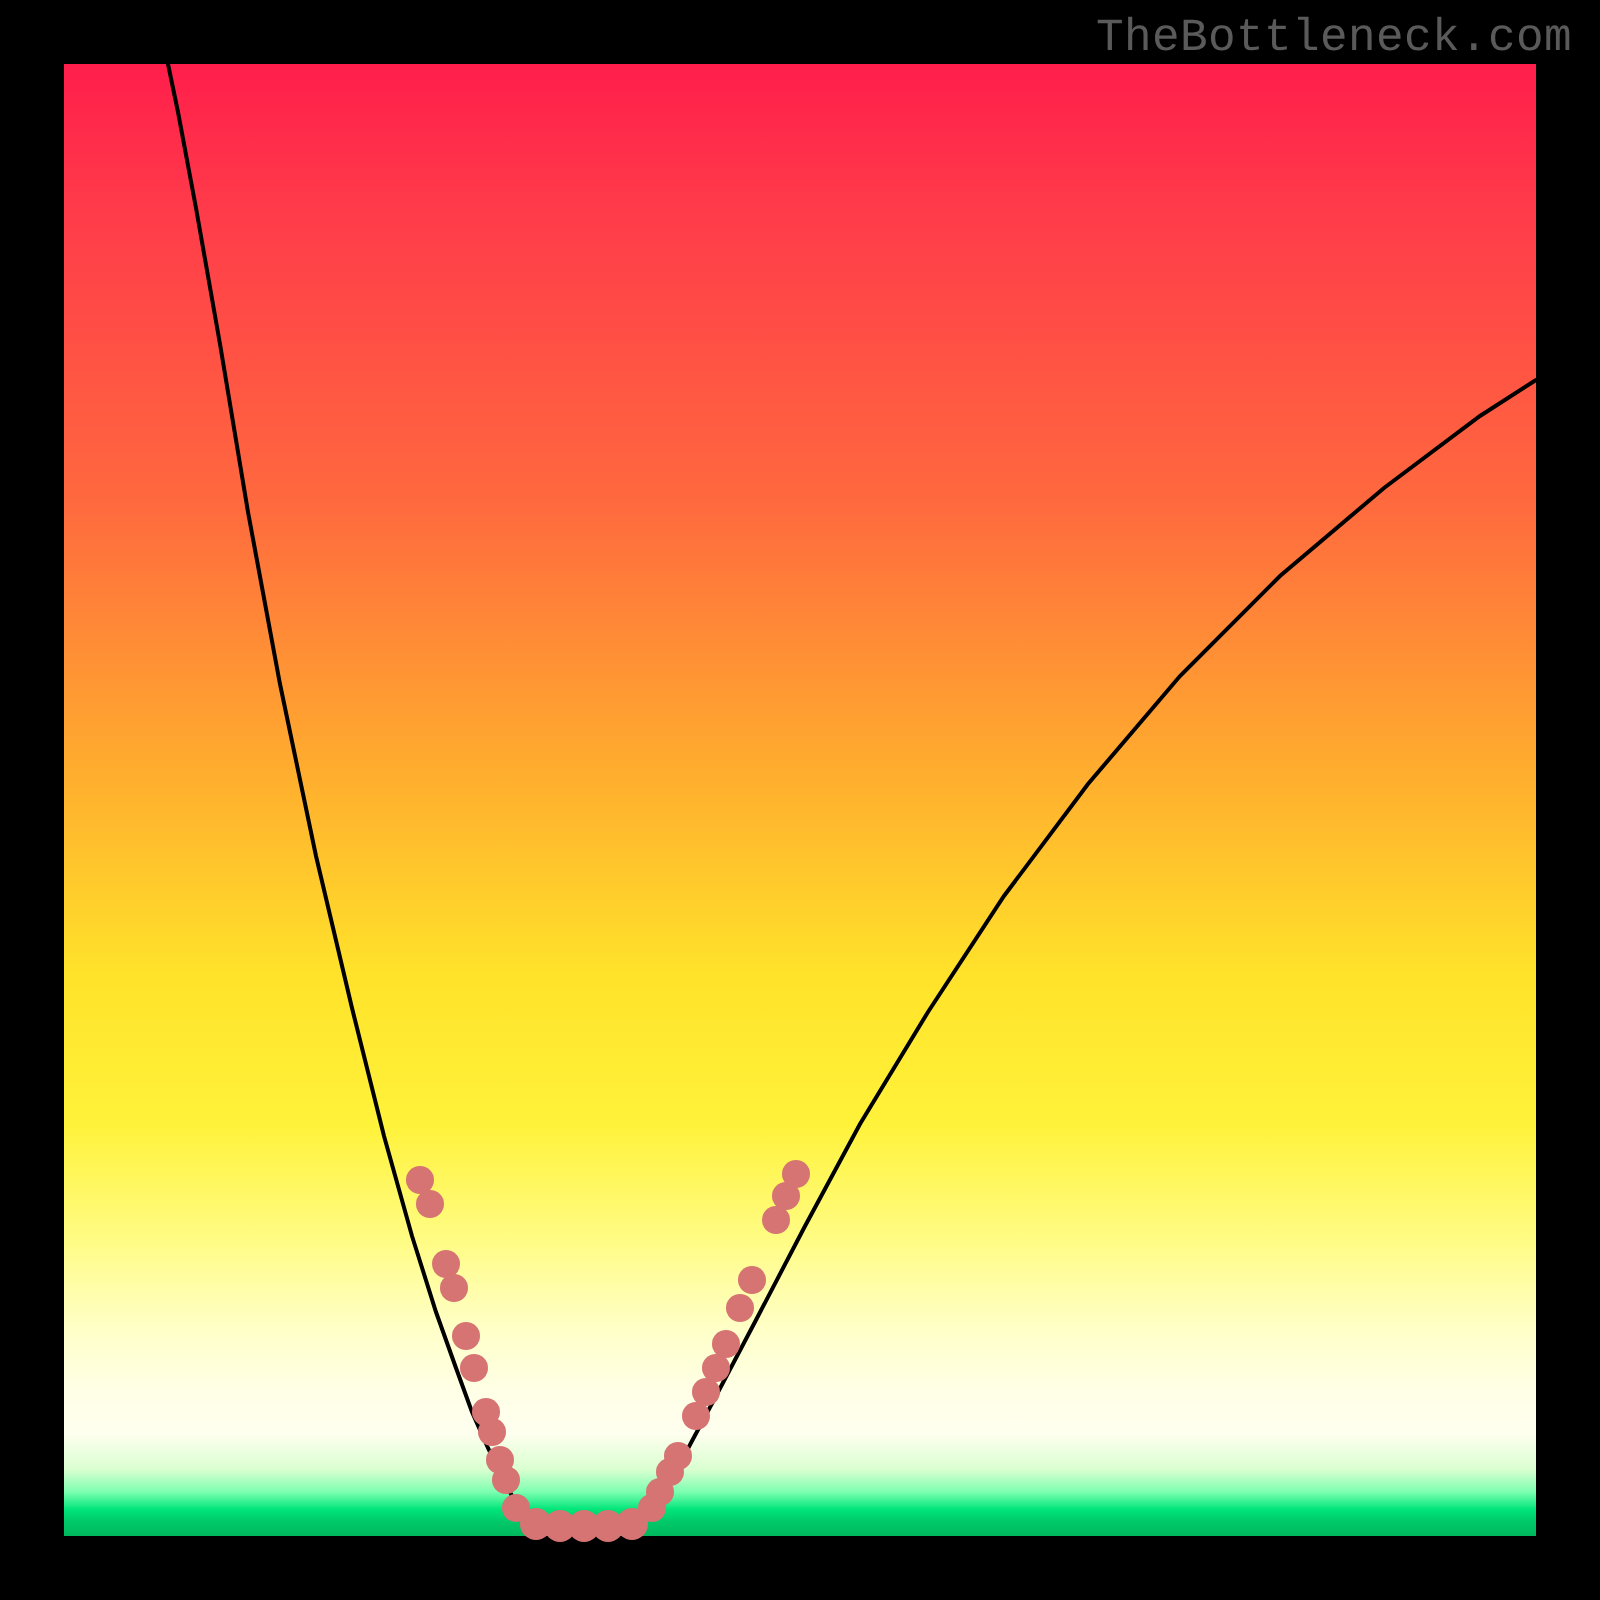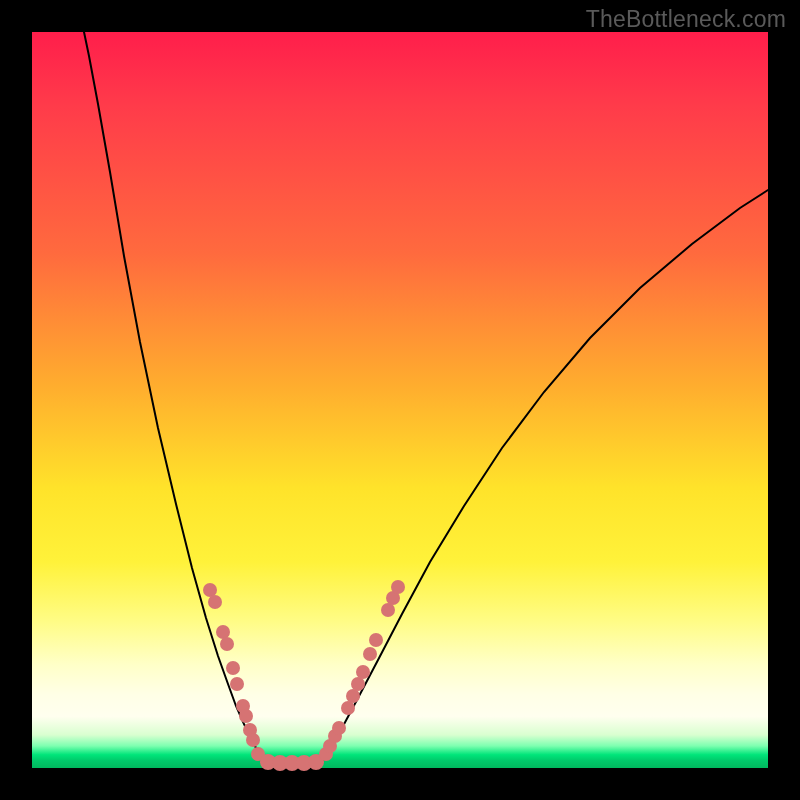"TheBottleneck.com" .frame { font-family: none -> Liberation Mono, monospace }
